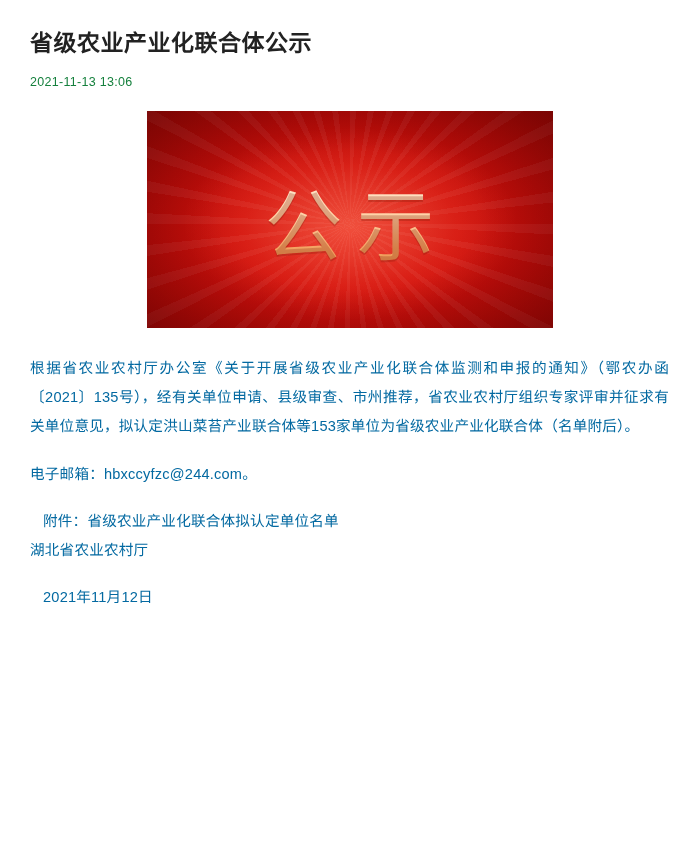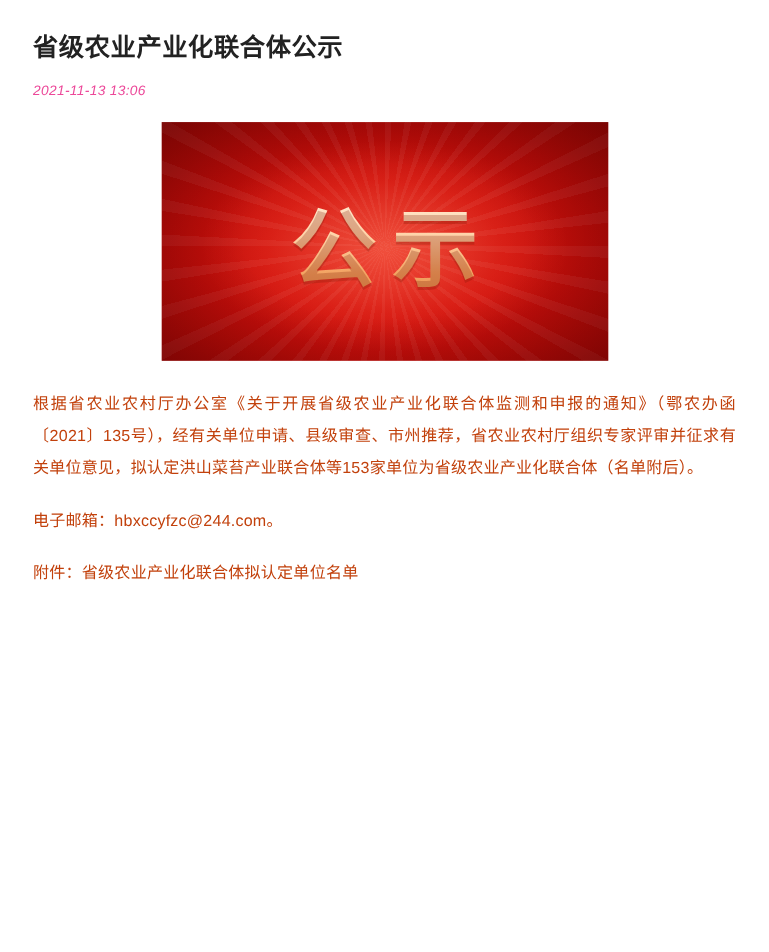"2021-11-13 13:06" .article-meta { color: #ec4899 -> #15803d; font-style: italic -> none }
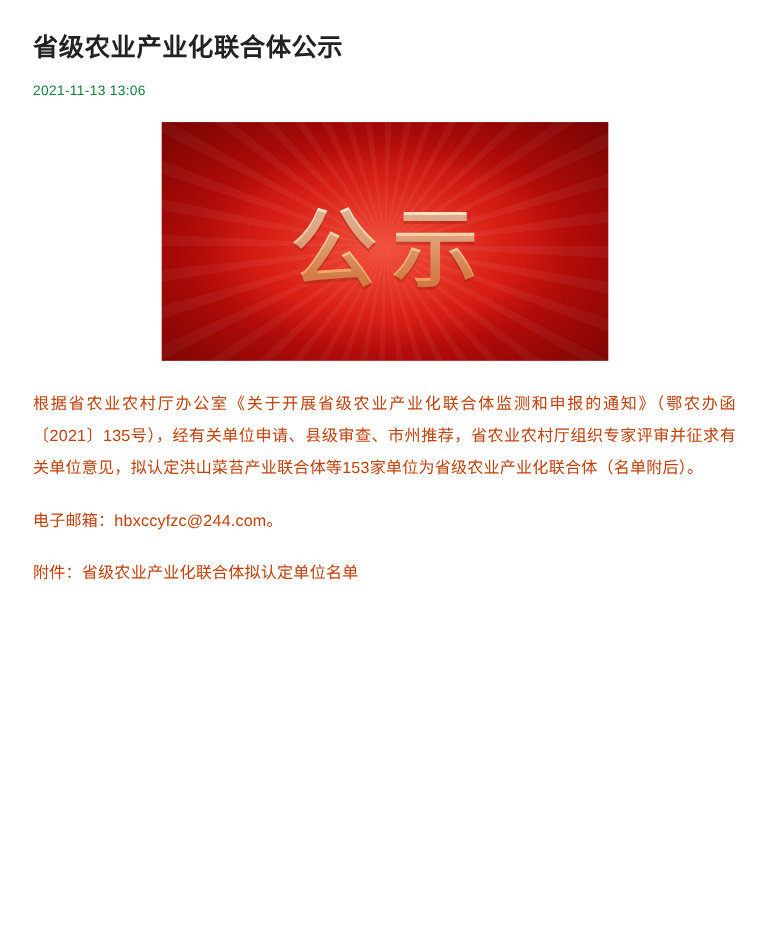"公示" .banner .banner-text { font-weight: bold -> normal }
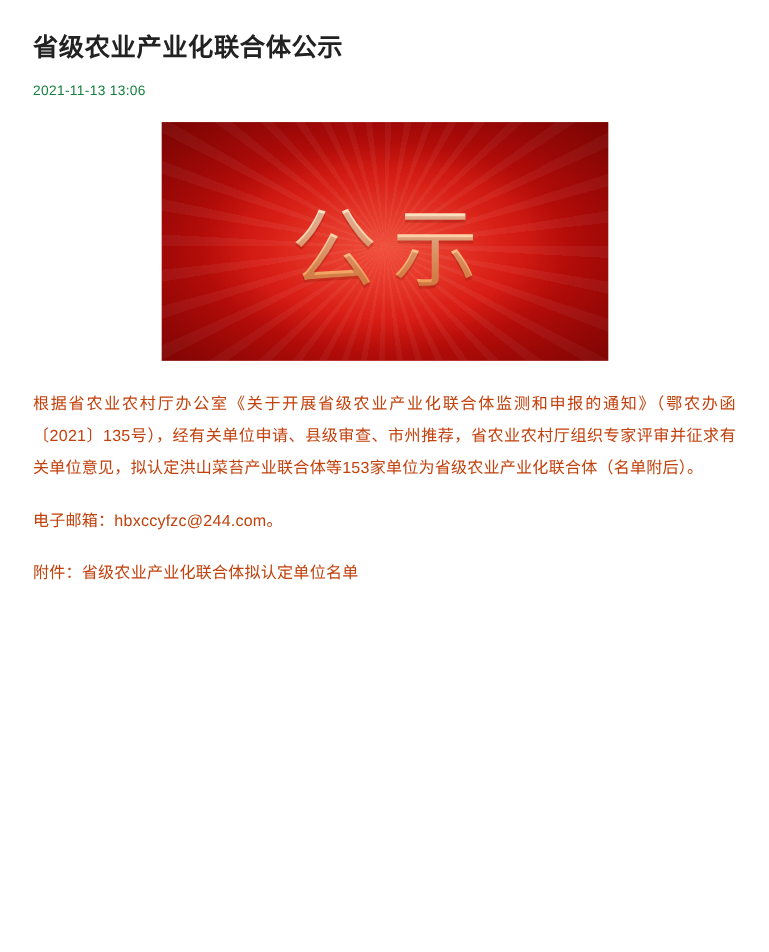"根据省农业农村厅办公室《关于开展省级农业产业化联合体监测和申报的通知》（鄂农办函" .body-text p { color: #c2410c -> #0369a1 }
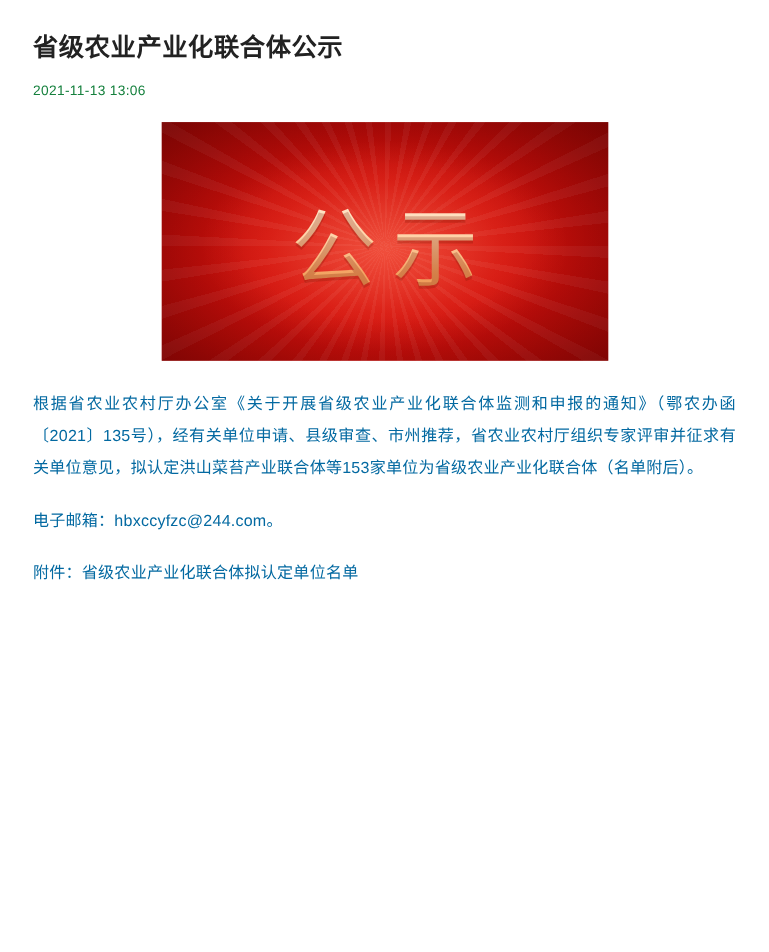"附件：省级农业产业化联合体拟认定单位名单" .body-text p:last-child { margin-left: none -> 13px }
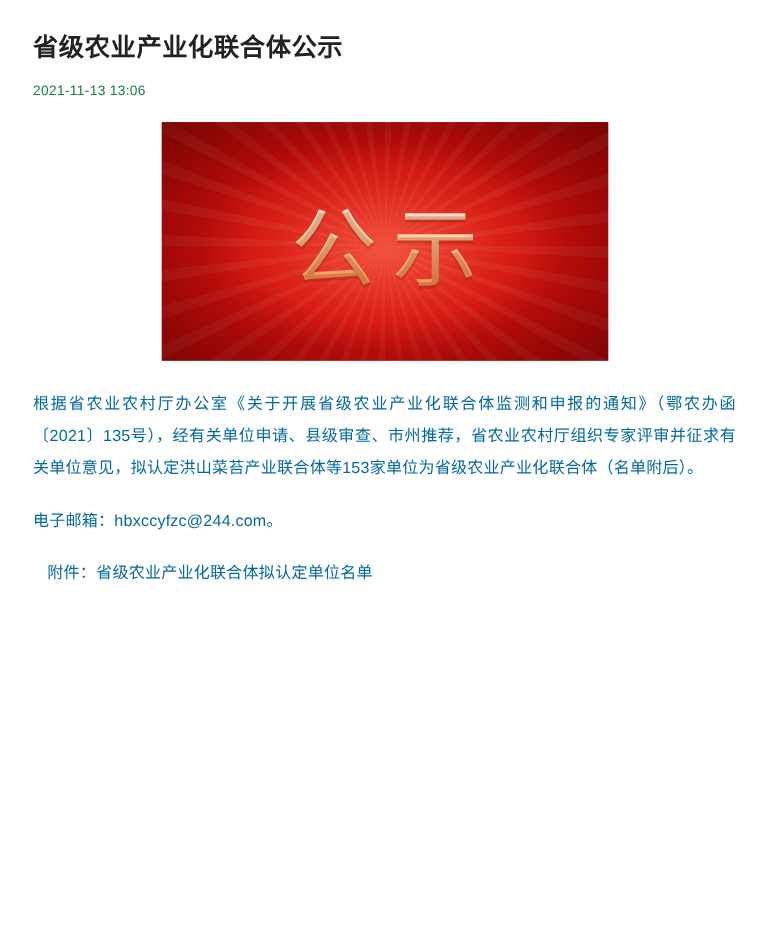"湖北省农业农村厅" div.body-text { html: none -> <div> <p>湖北省农业农村厅</p> <p>2021年11月12日</p> </div> }
